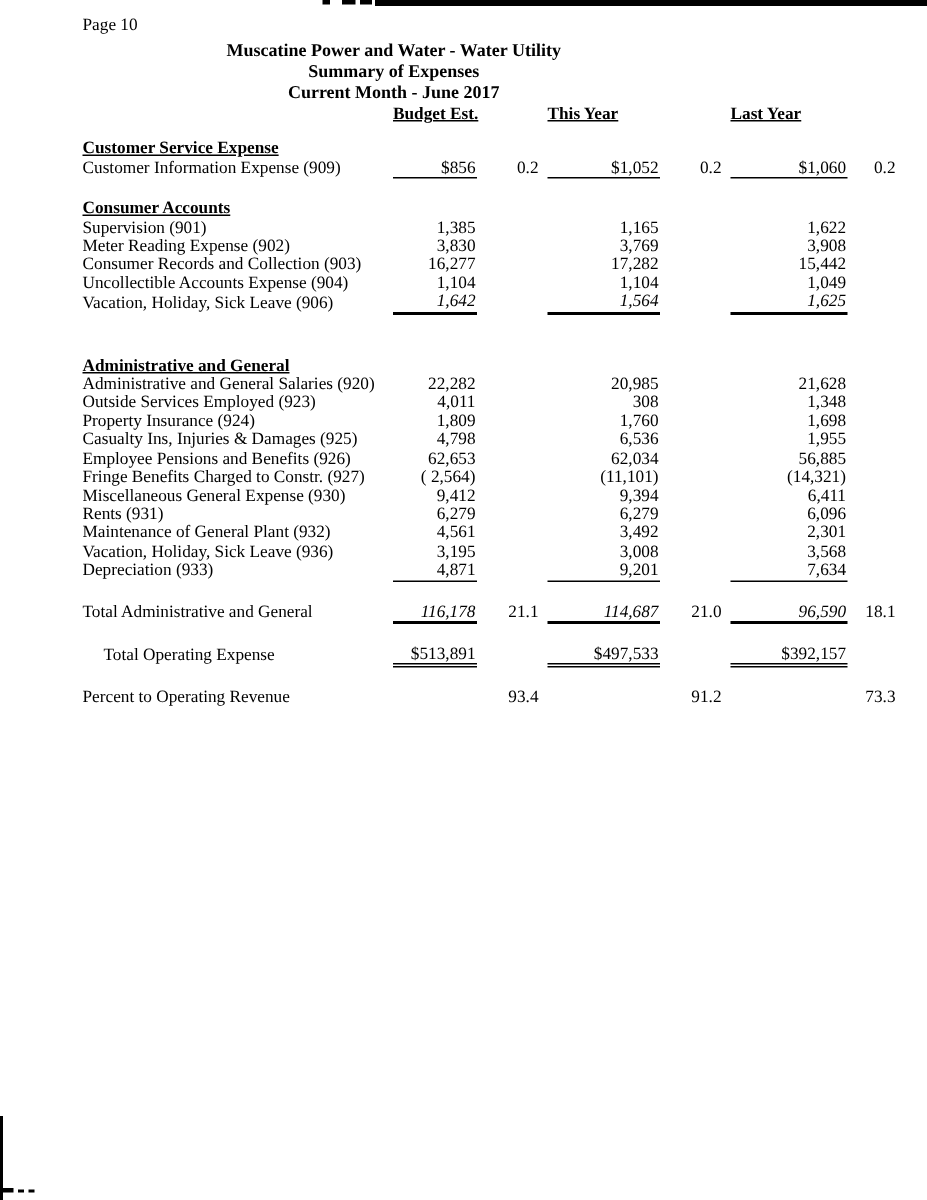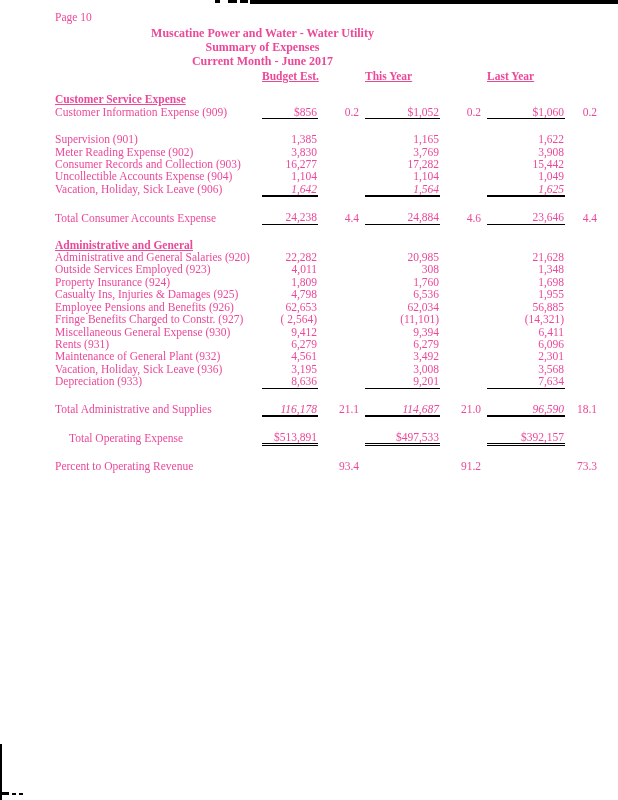"Page 10" .page { color: #ec4899 -> #000000 }
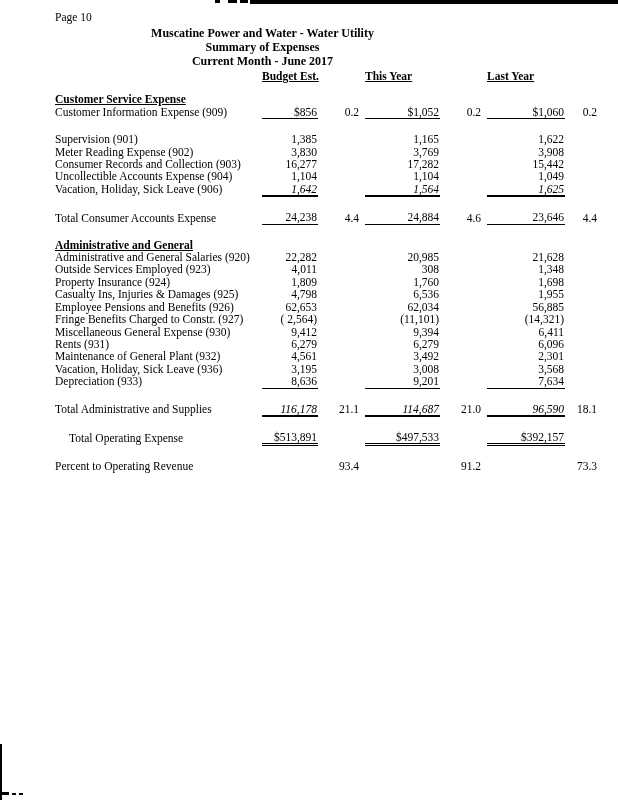"Consumer Accounts" tr.row-section { html: none -> <tr> <td>Consumer Accounts</td> <td></td> <td></td> <td></td> <td></td> <td></td> <td></td> </tr> }
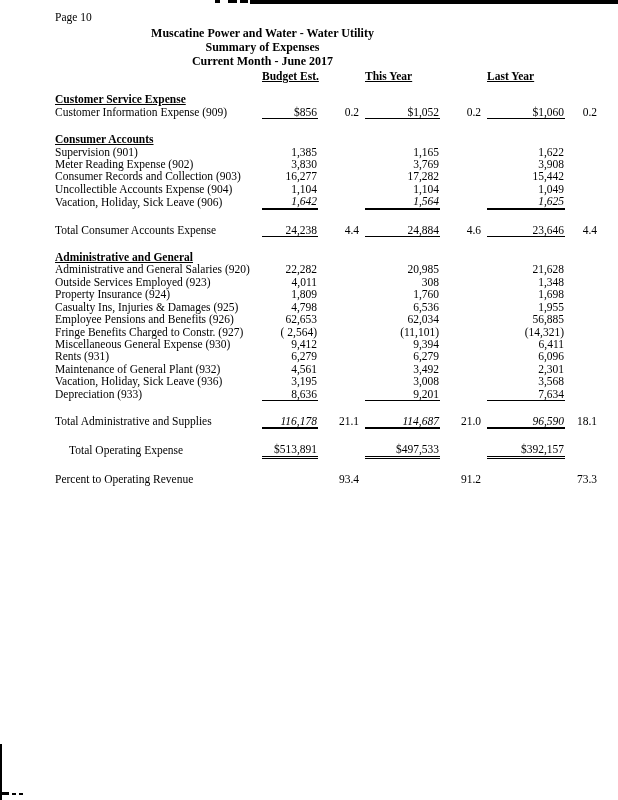"Total Consumer Accounts Expense" tr.row-total { html: <tr> <td>Total Consumer Accounts Expense</td> <td>24,238</td> <td>4.4</td> <td>24,884</td> <td>4.6</td> <td>23,646</td> <td>4.4</td> </tr> -> none }
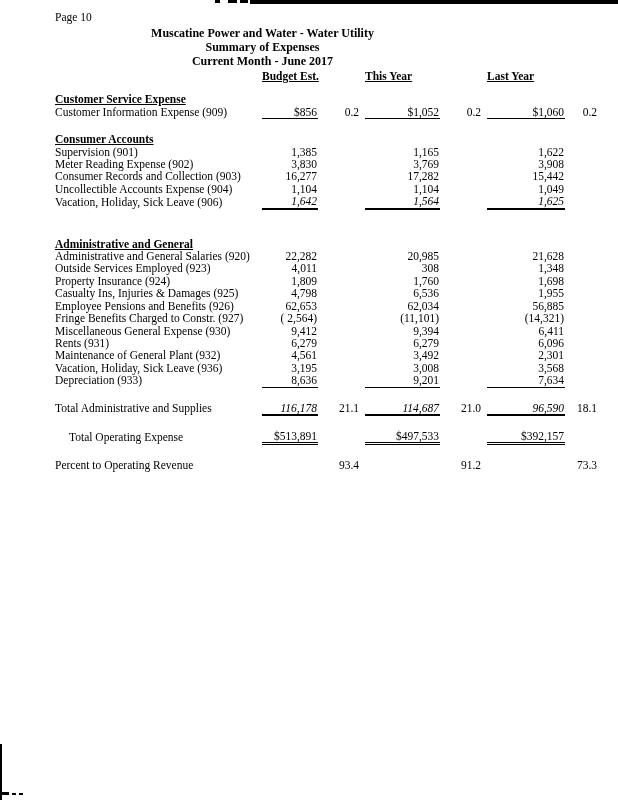"8,636" td.amount { text: 8,636 -> 4,871 }
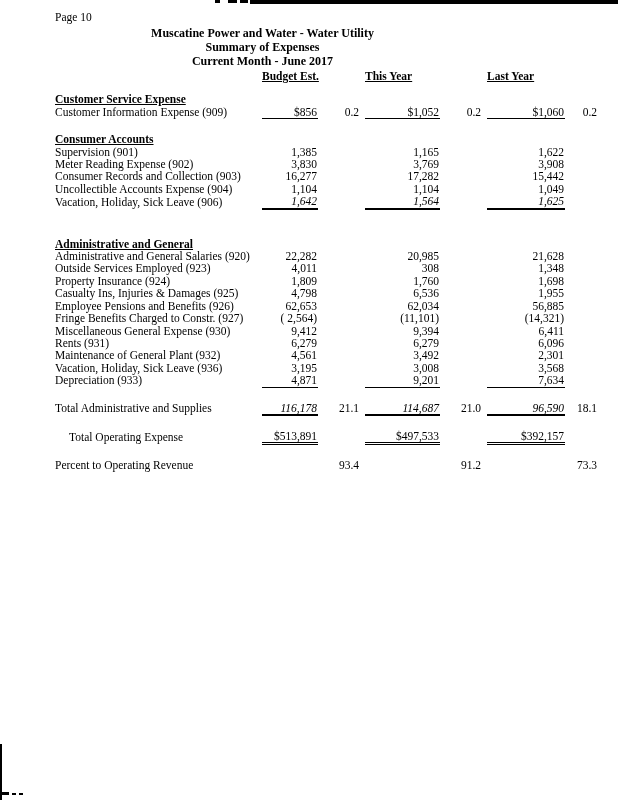"Total Administrative and Supplies" td.label { text: Supplies -> General }
